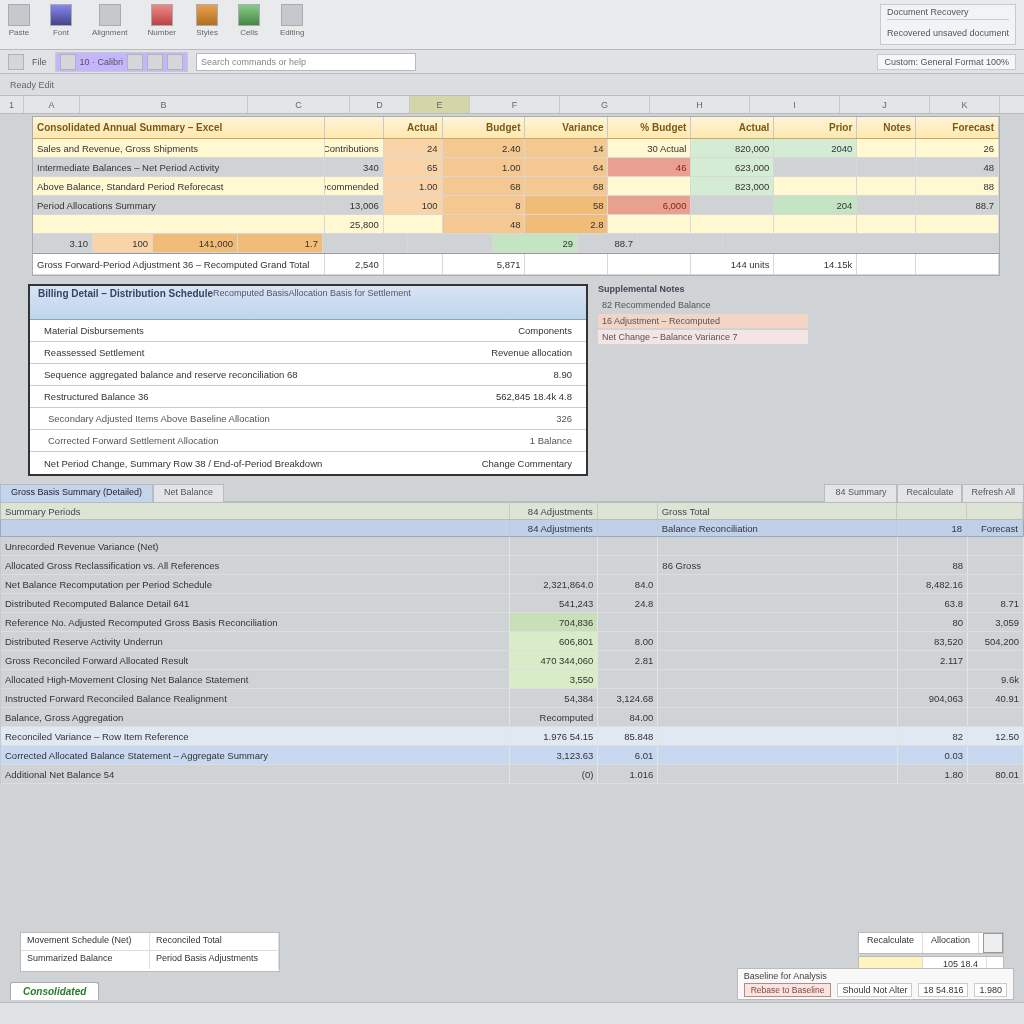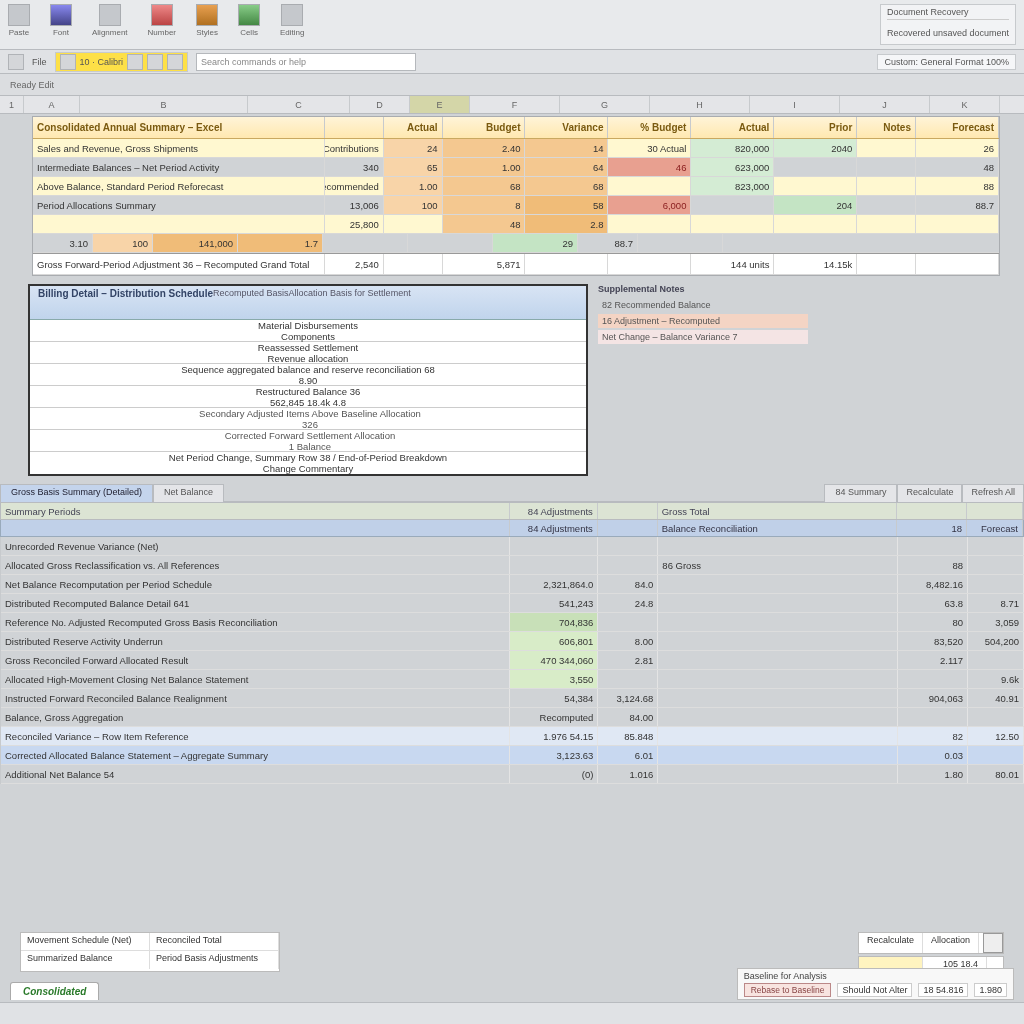"10 · Calibri" .tb-group { background: #fde047 -> #c4b5fd }
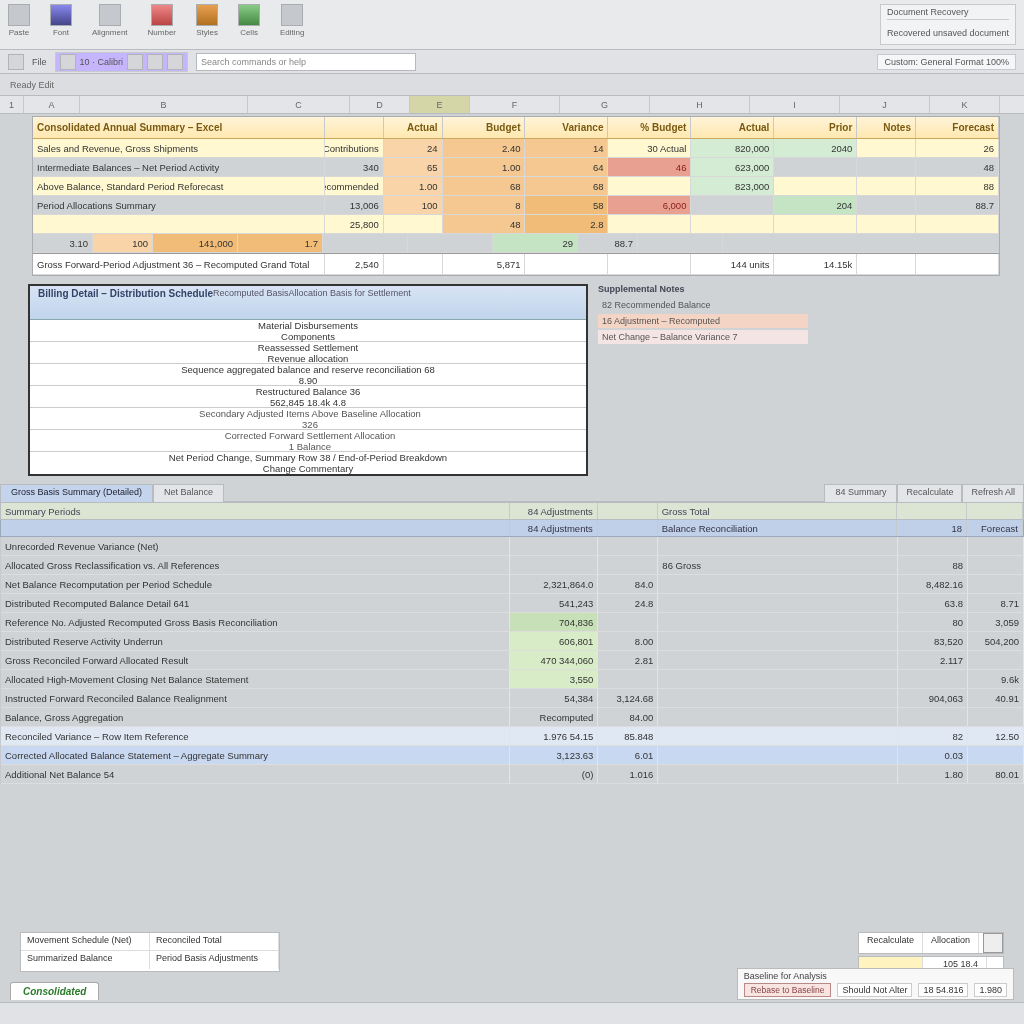"Material Disbursements" .t2-row { flex-direction: column -> none }
